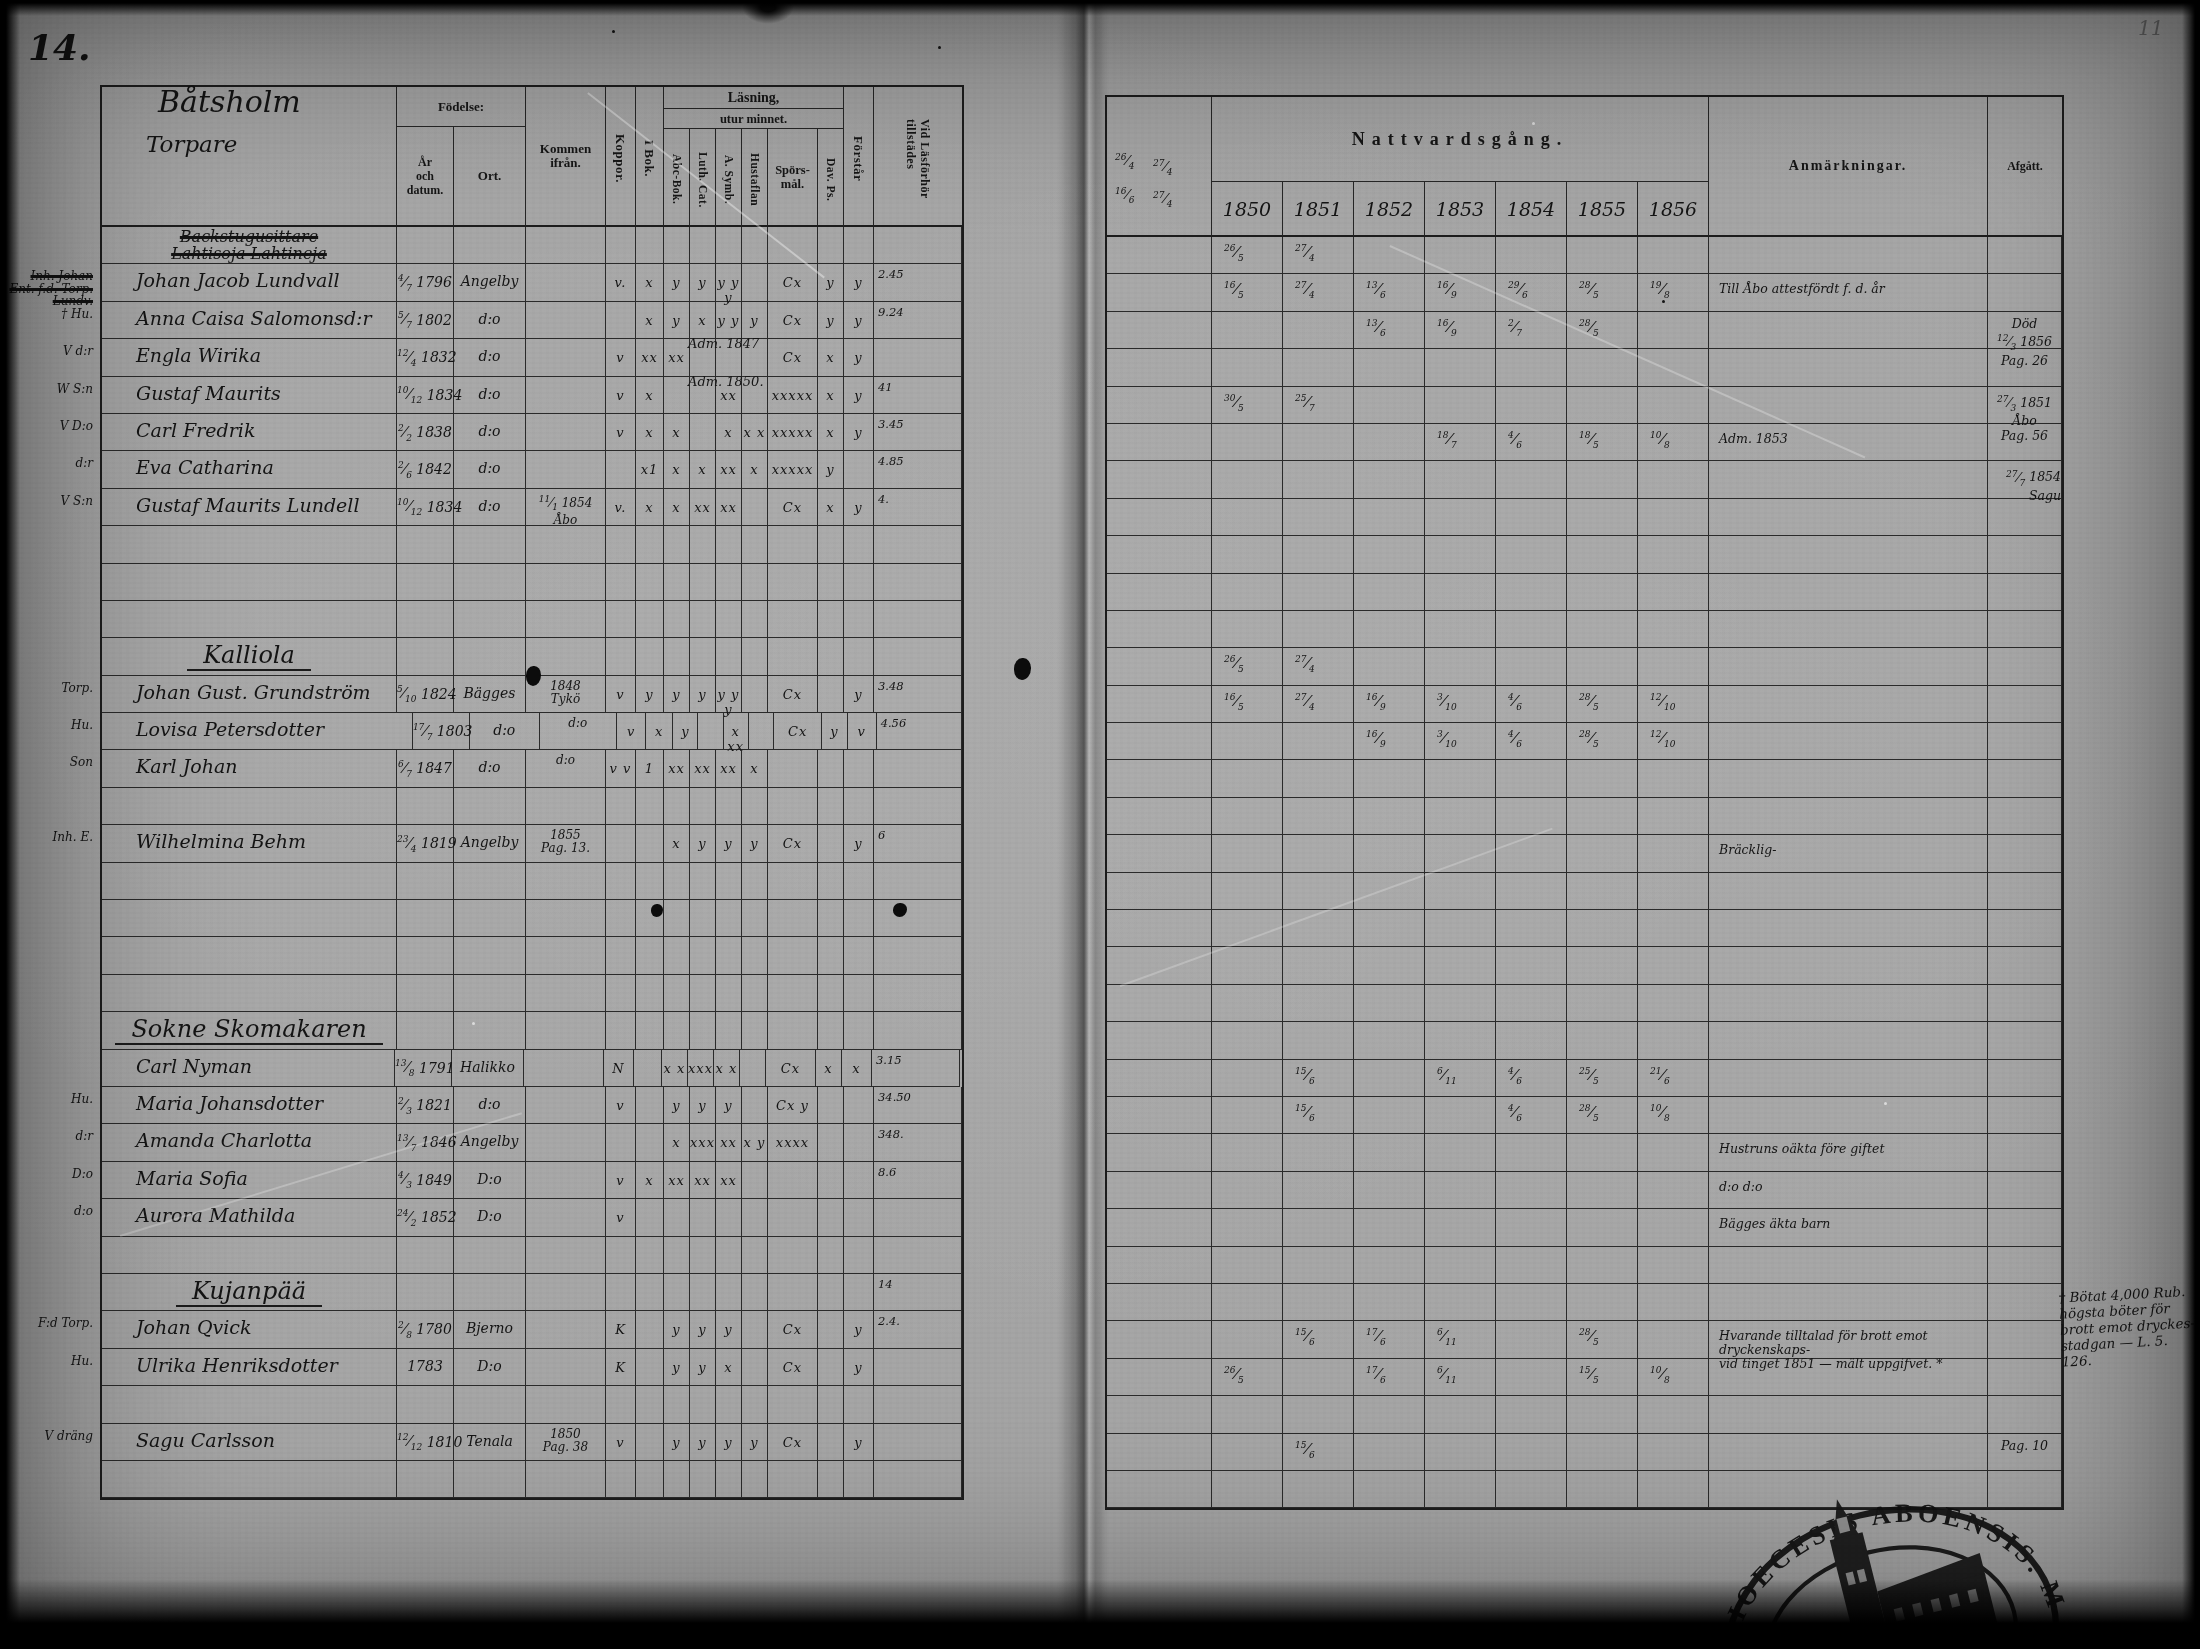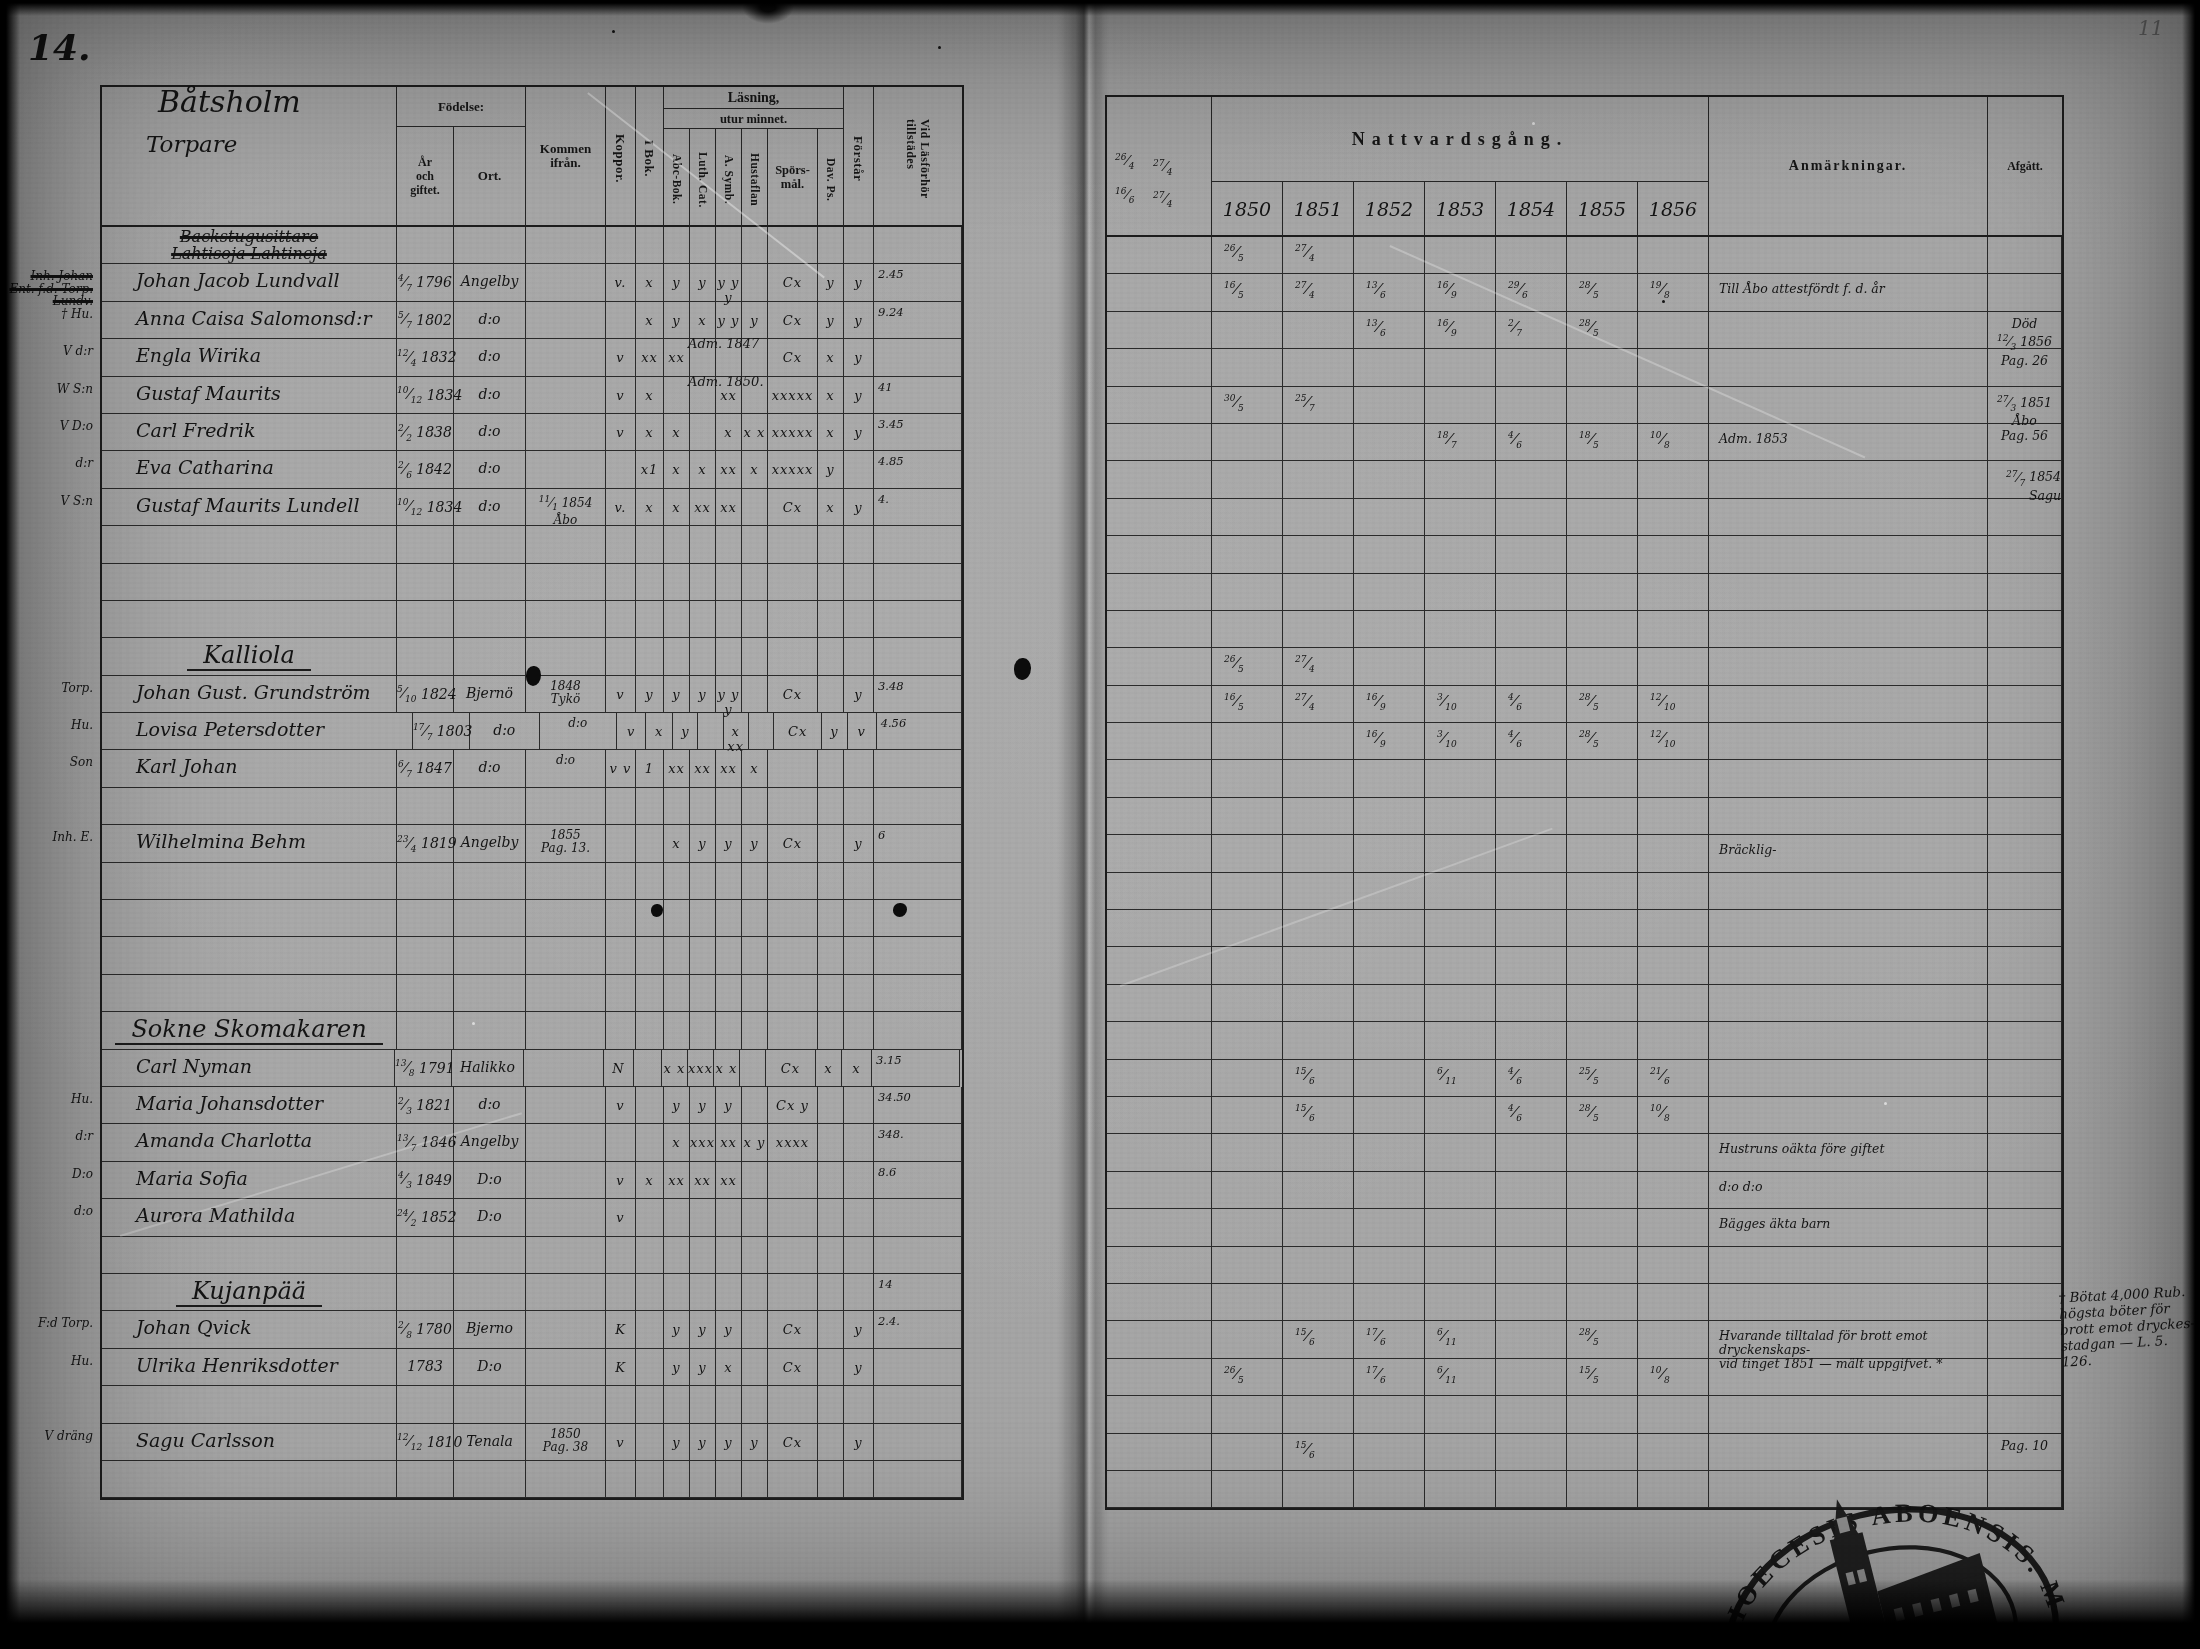"År" div.hbox { text: giftet -> datum }
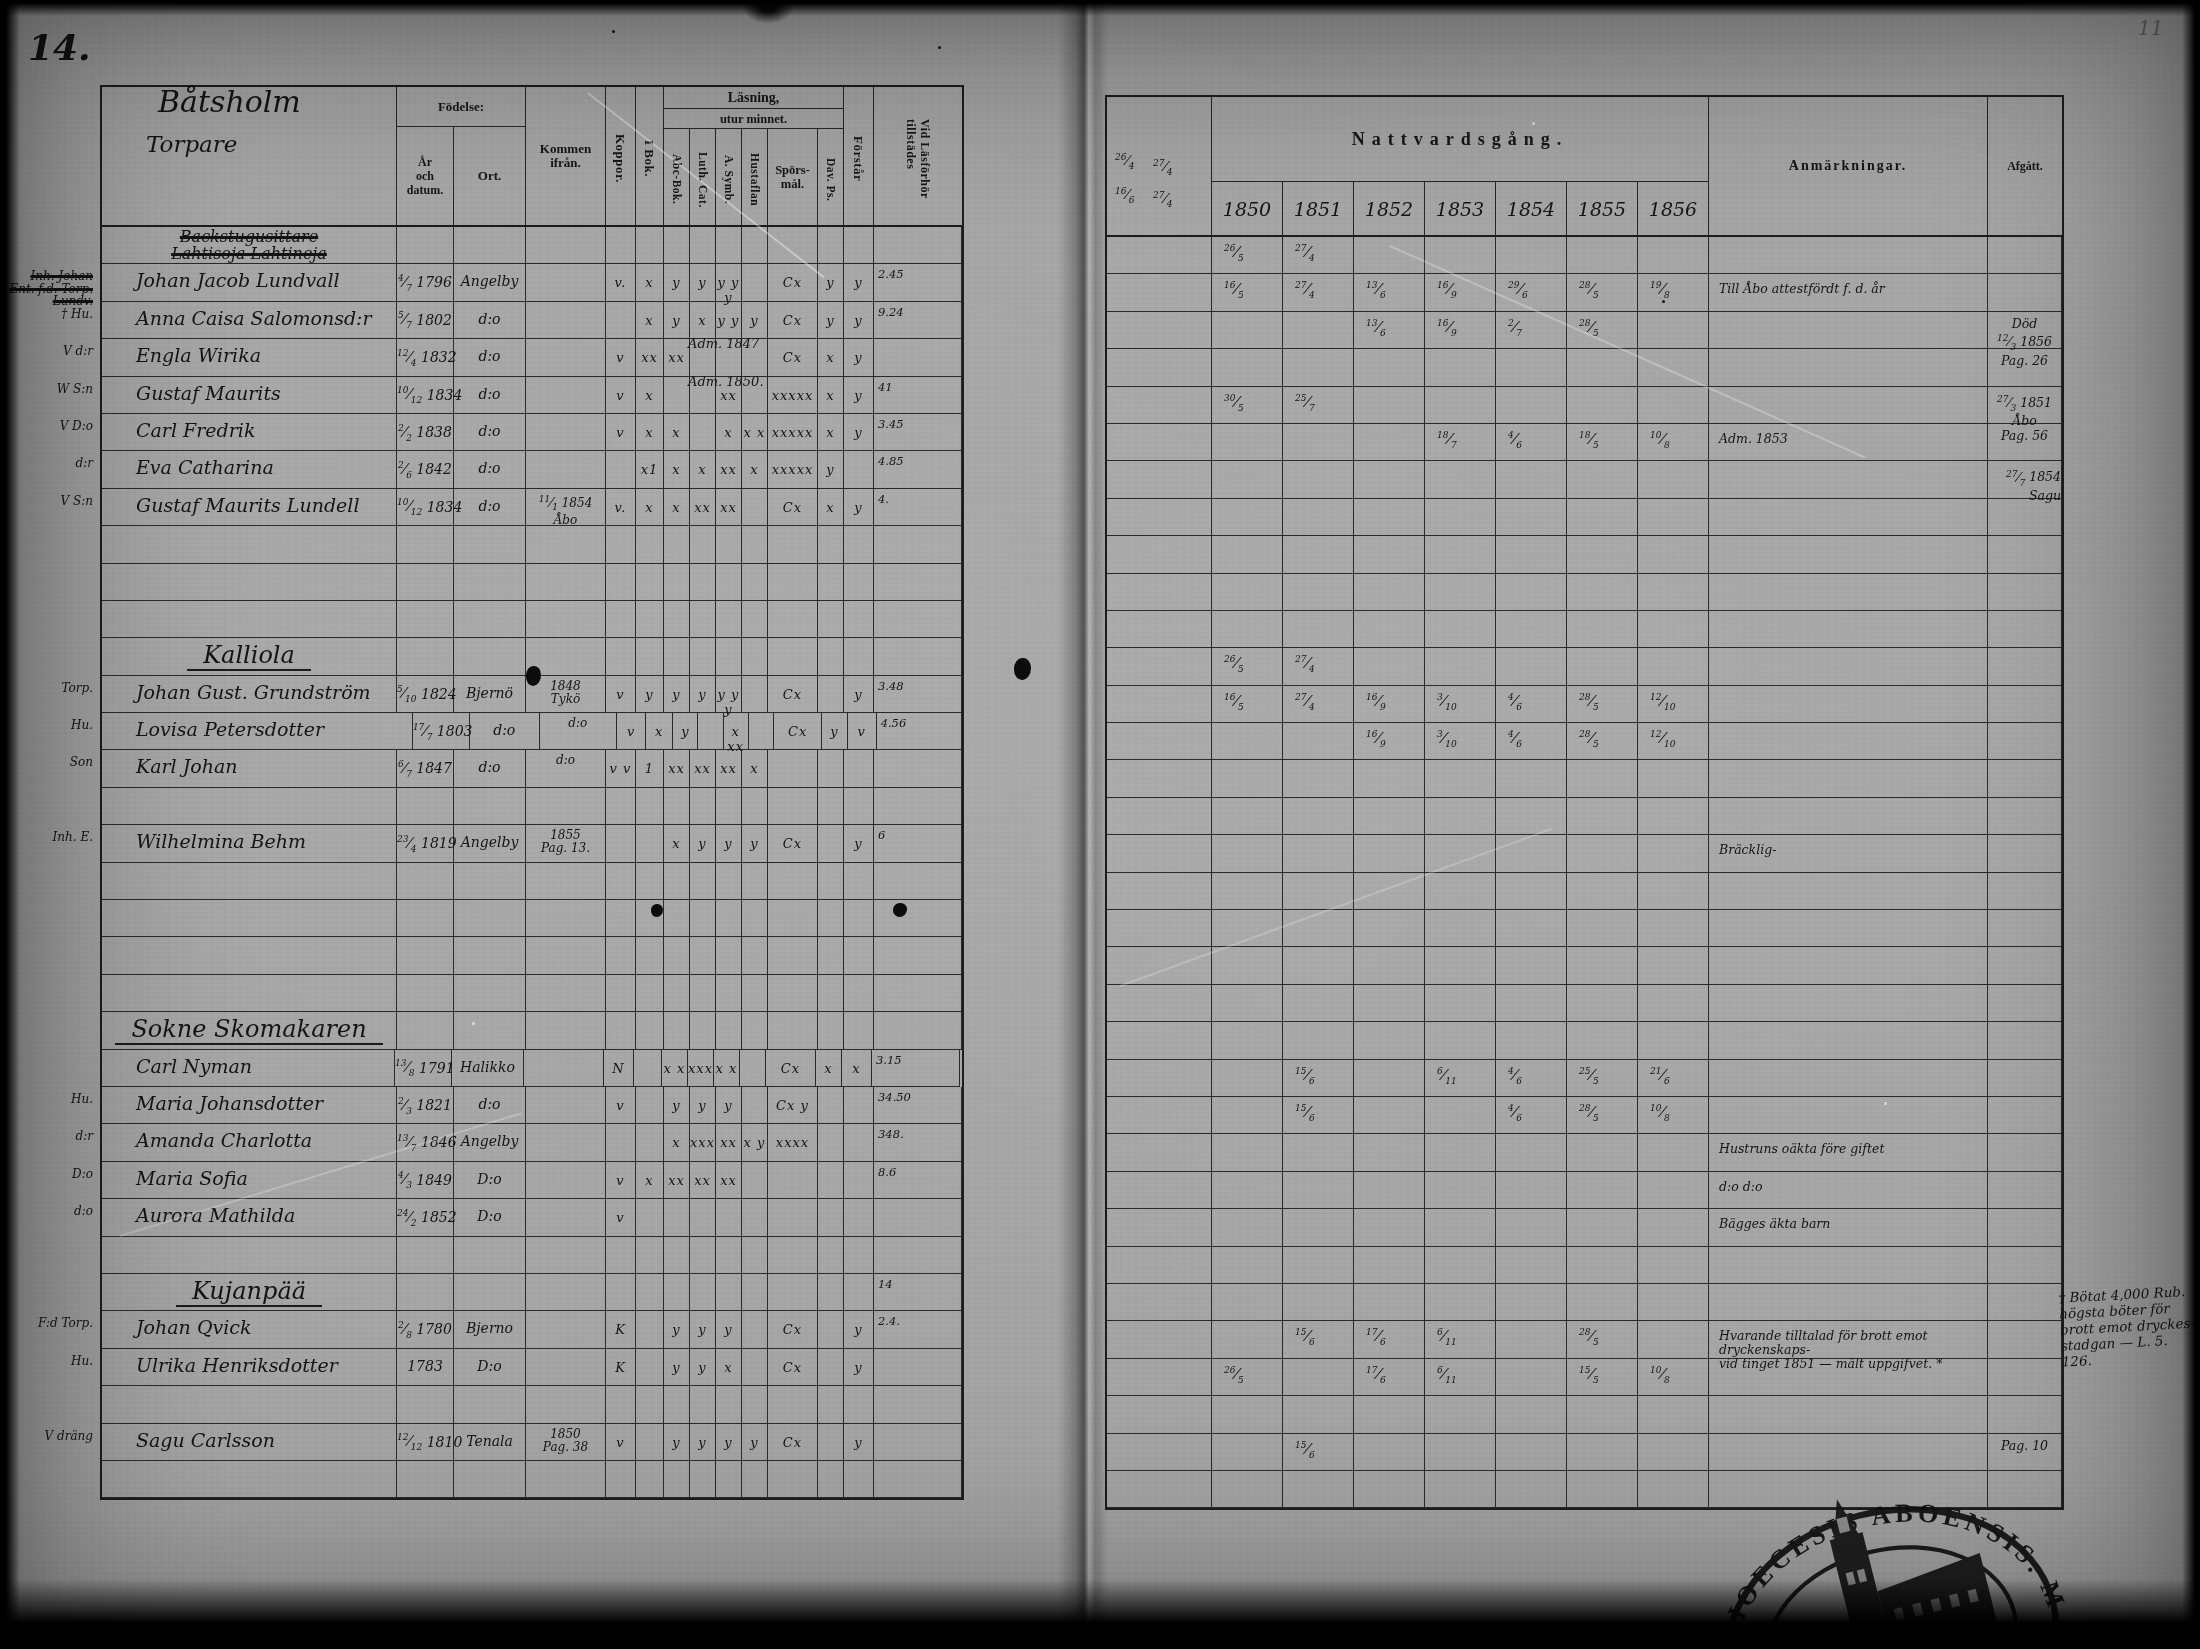"Bjernö" div.cell { text: Bjernö -> Bägges }
